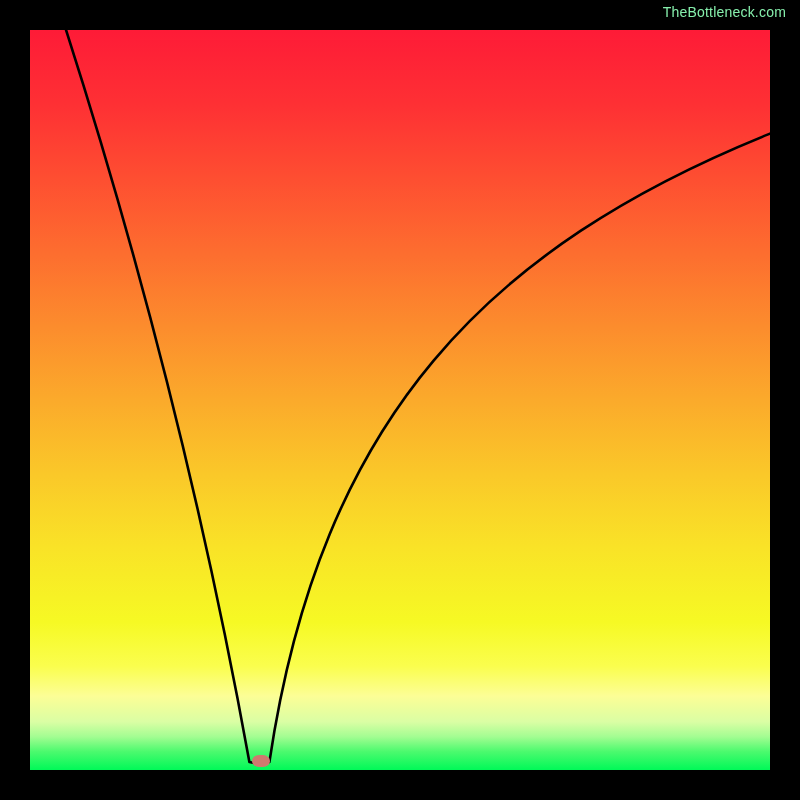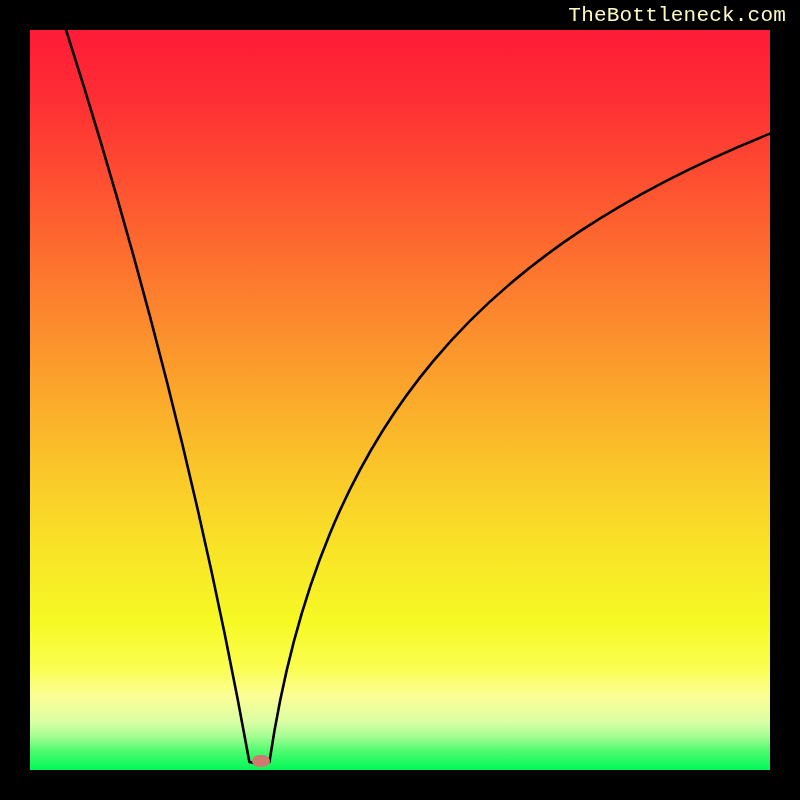"TheBottleneck.com" .watermark { color: #fef9c3 -> #86efac; font-family: Liberation Mono, monospace -> none; font-size: 21px -> 14px }
